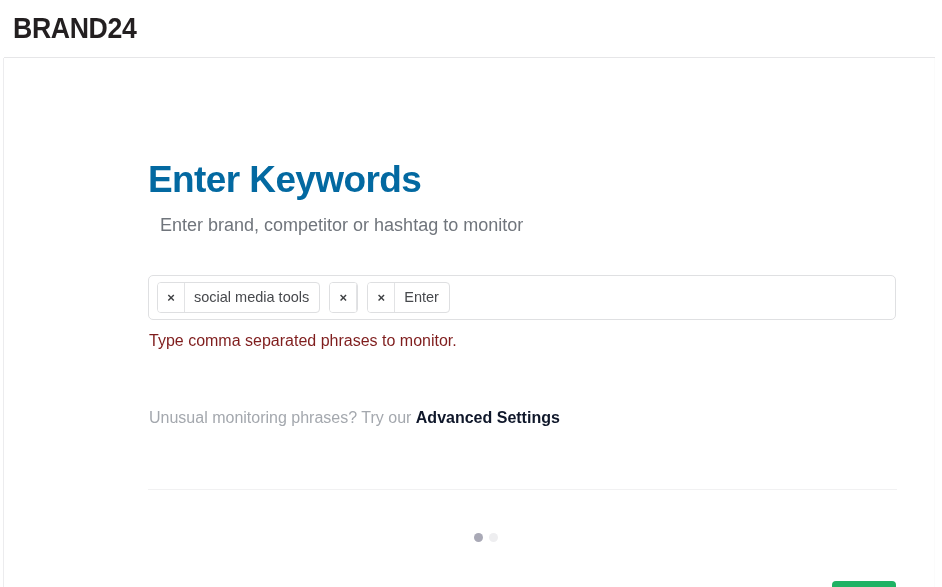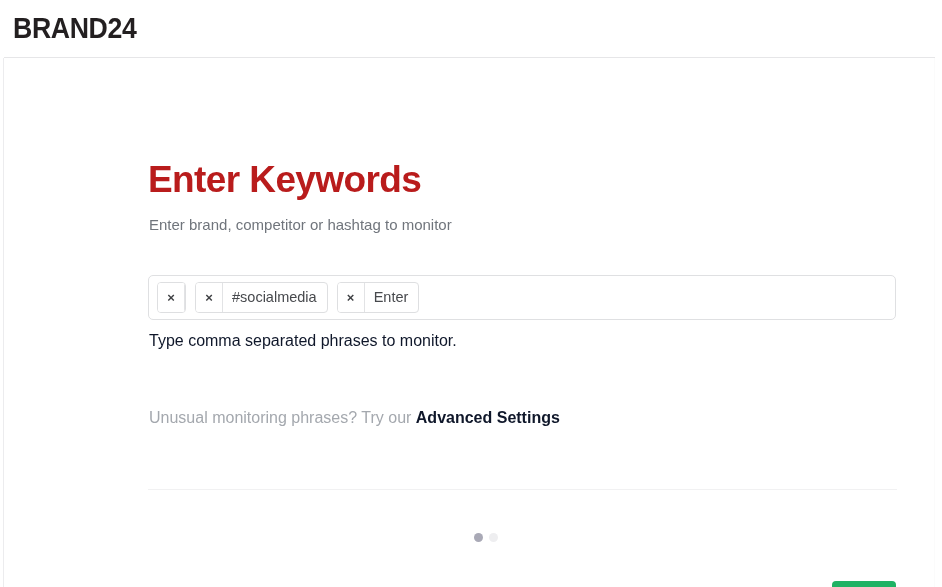"Enter Keywords" .page-title { color: #b91c1c -> #0369a1 }
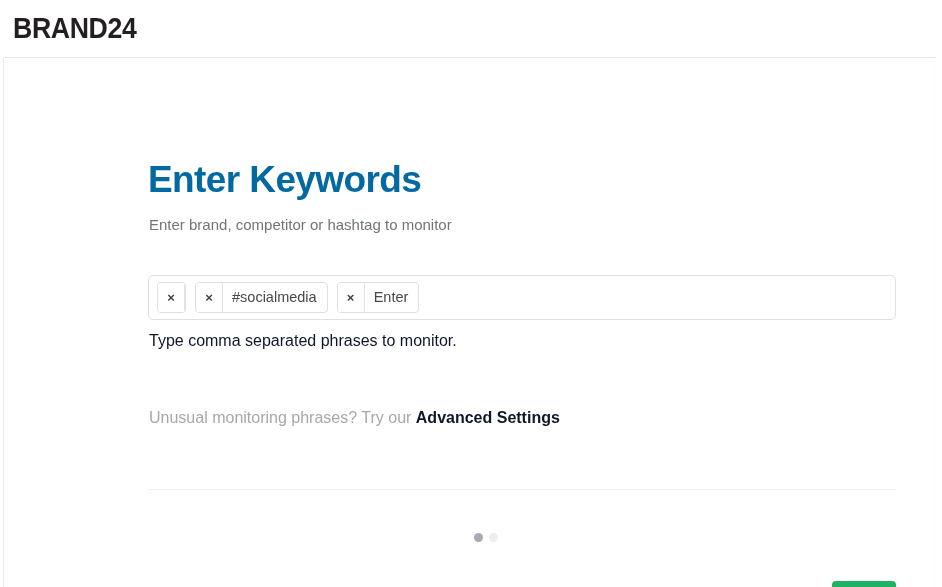"Enter brand, competitor or hashtag" .page-subtitle { font-size: 15px -> 18px; left: 1px -> 12px }
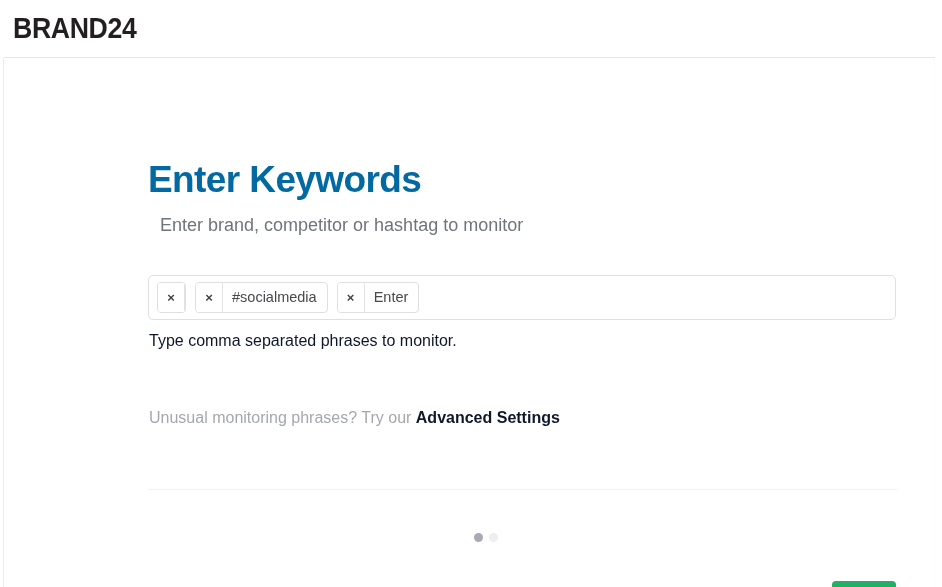"social media tools" div.tag-label { html: none -> <div>social media tools</div> }
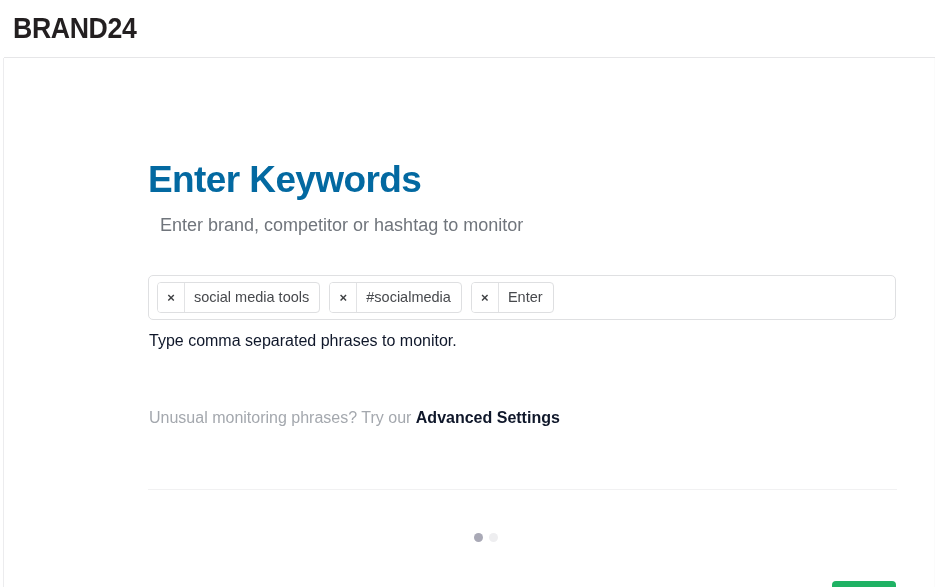"#socialmedia" div.tag-label { html: <div>#socialmedia</div> -> none }
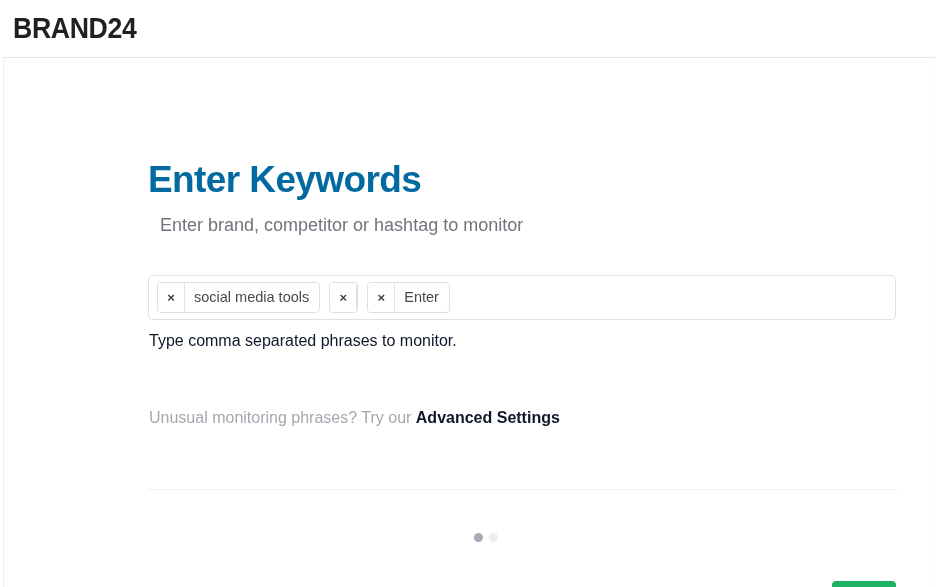"Type comma separated phrases to" .field-hint { color: #0f172a -> #7f1d1d }
